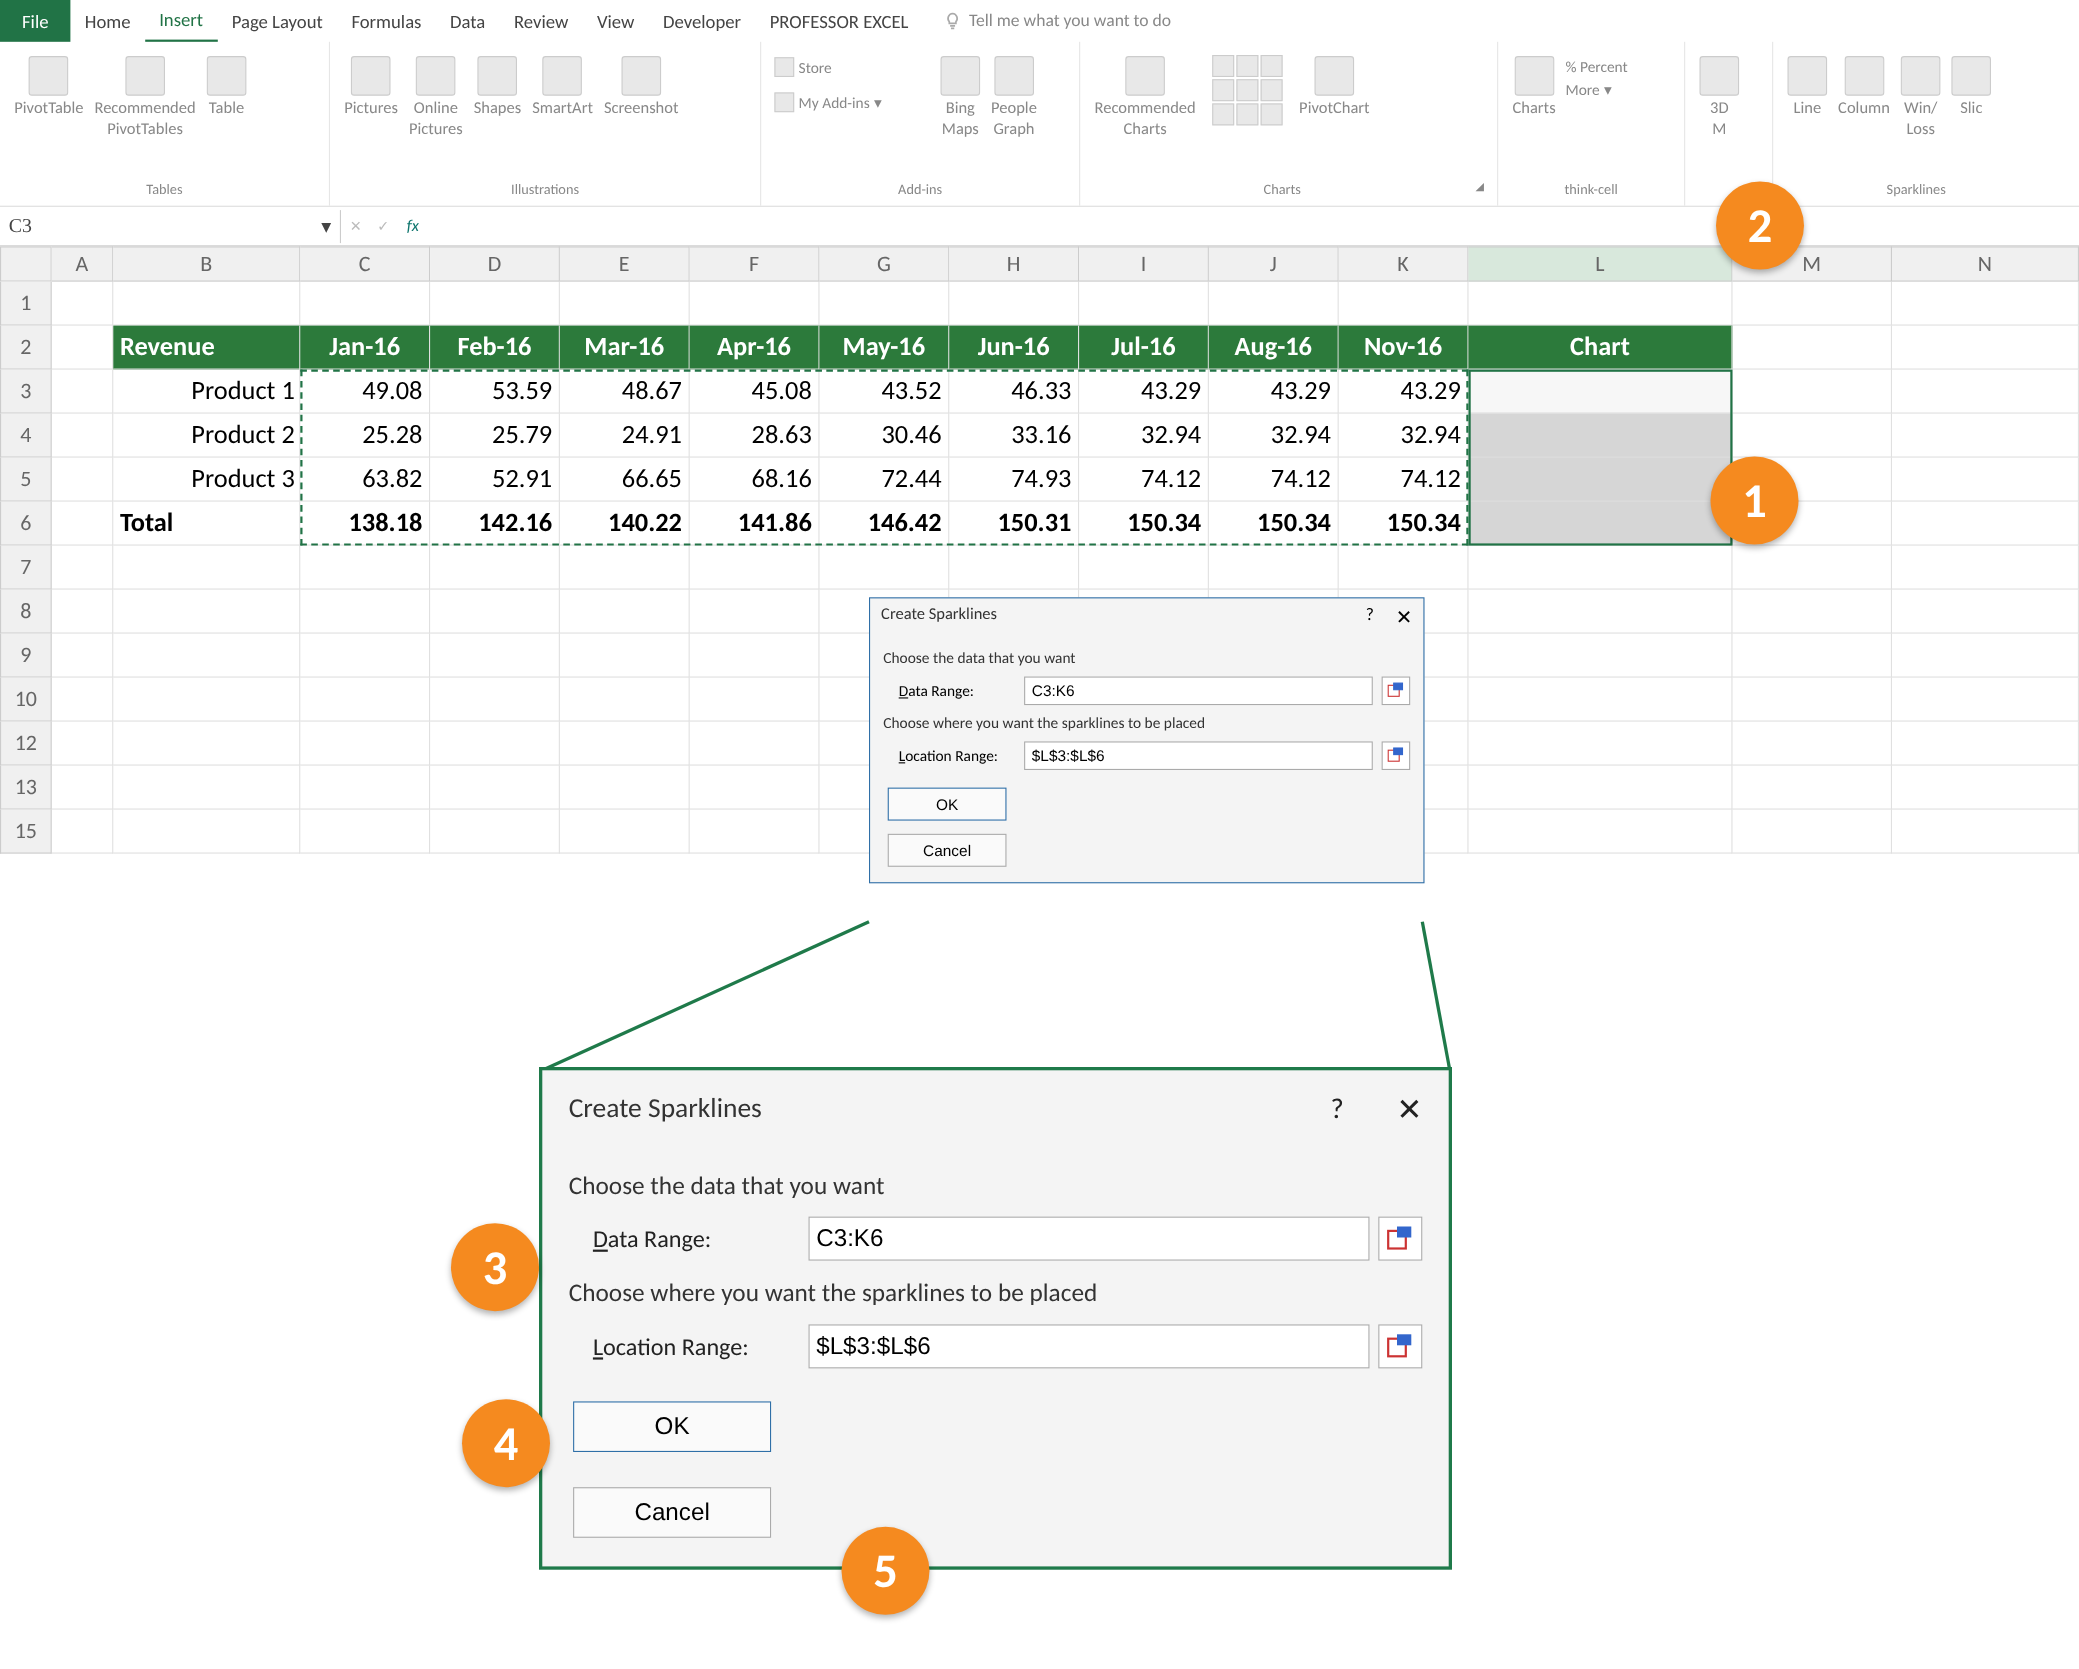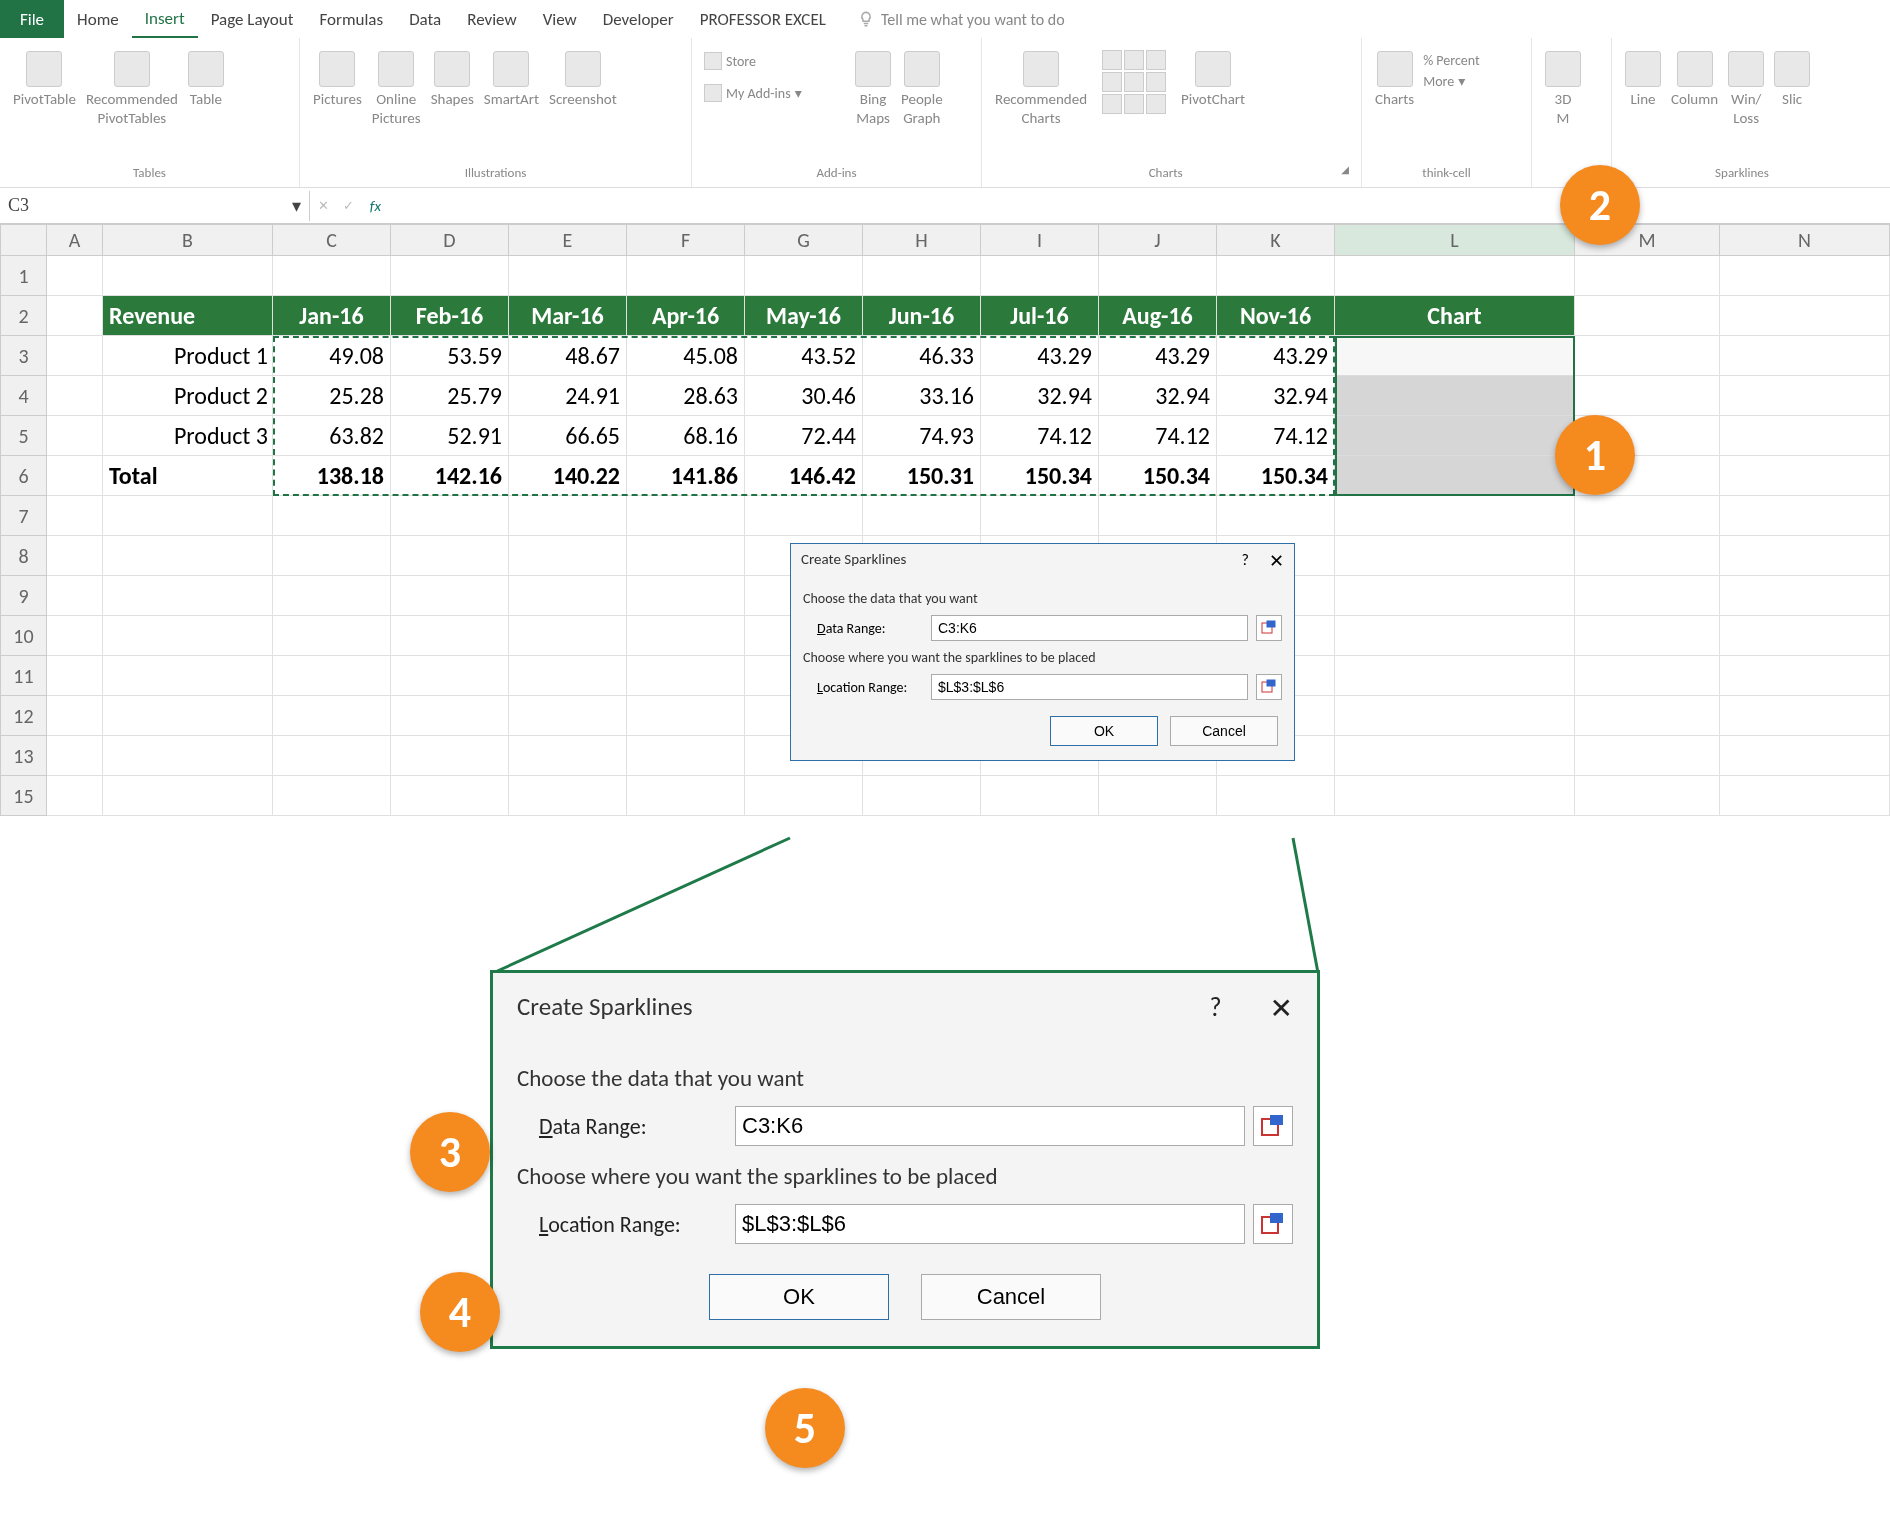"11" div.row { html: <div> <div>11</div> <div></div> <div></div> <div></div> <div></div> <div></div> <div></div> <div></div> <div></div> <div></div> <div></div> <div></div> <div></div> <div></div> <div></div> </div> -> none }
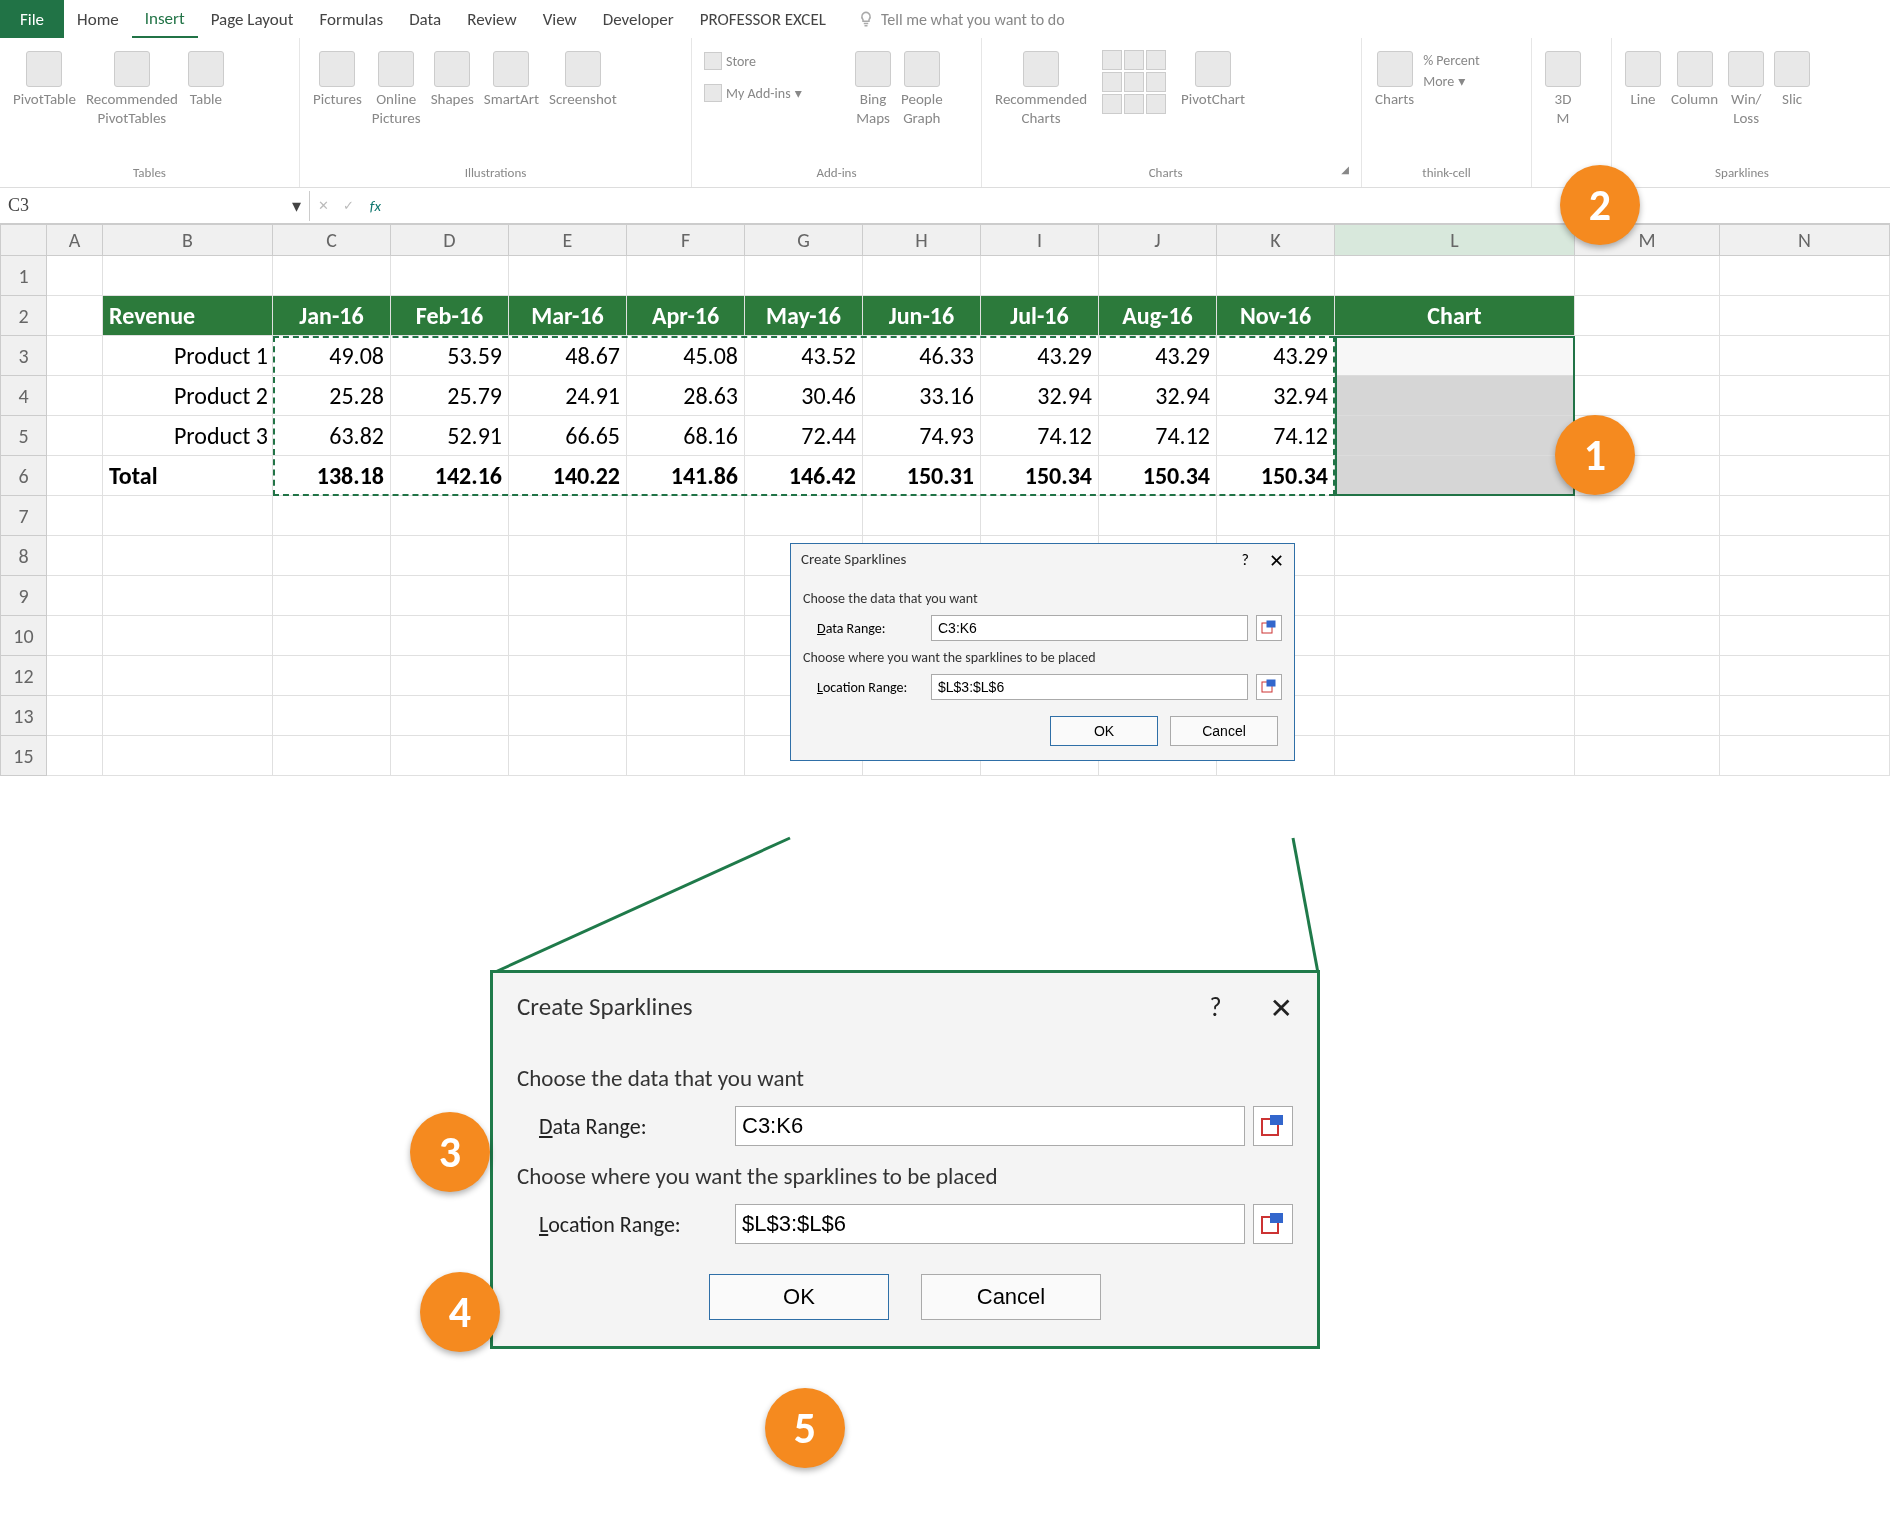"OK" .dlg-btns { flex-direction: none -> column }
